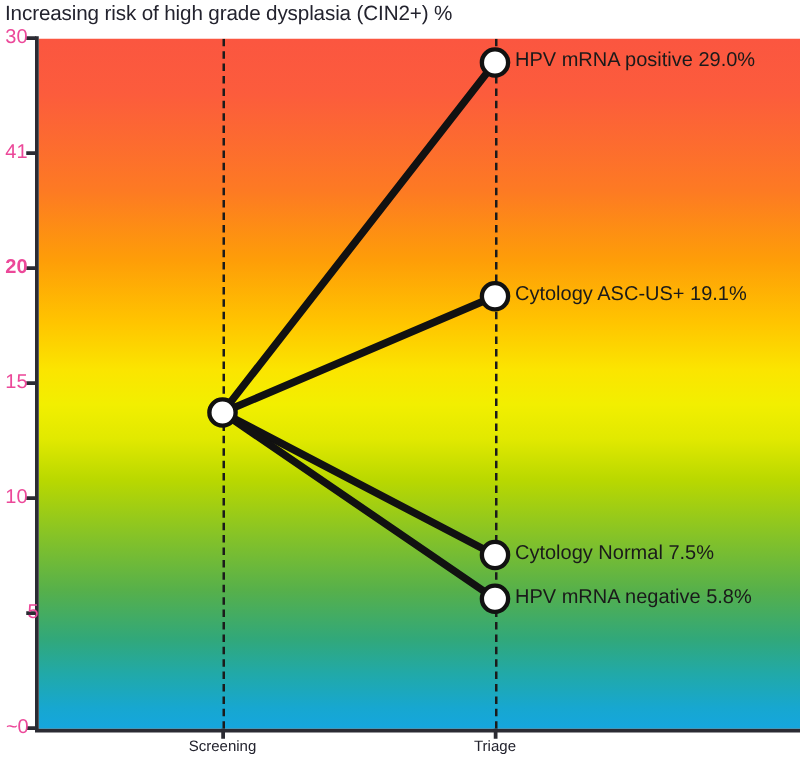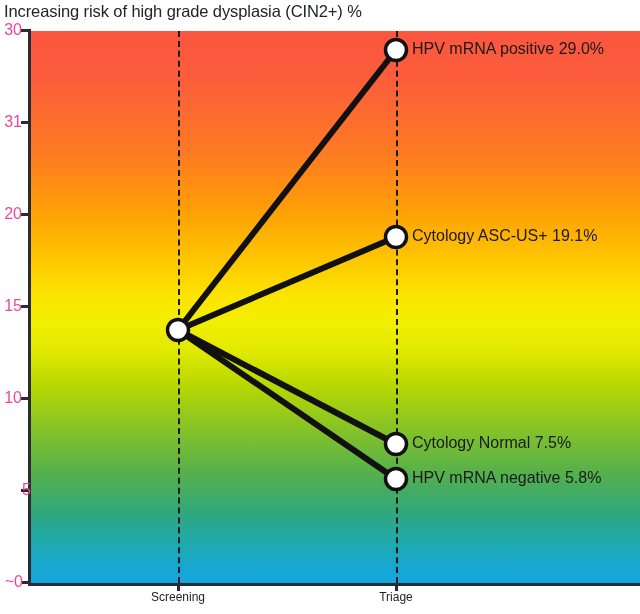"31" div.y-tick-label { text: 31 -> 41 }
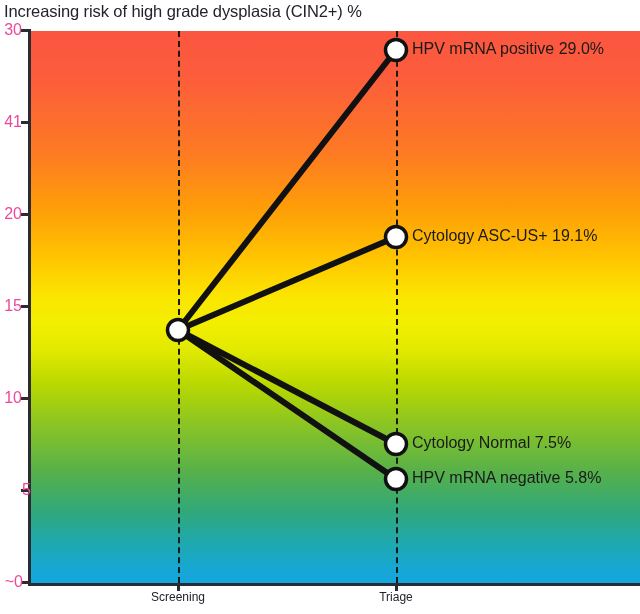"20" div.y-tick-label { font-weight: none -> bold }
